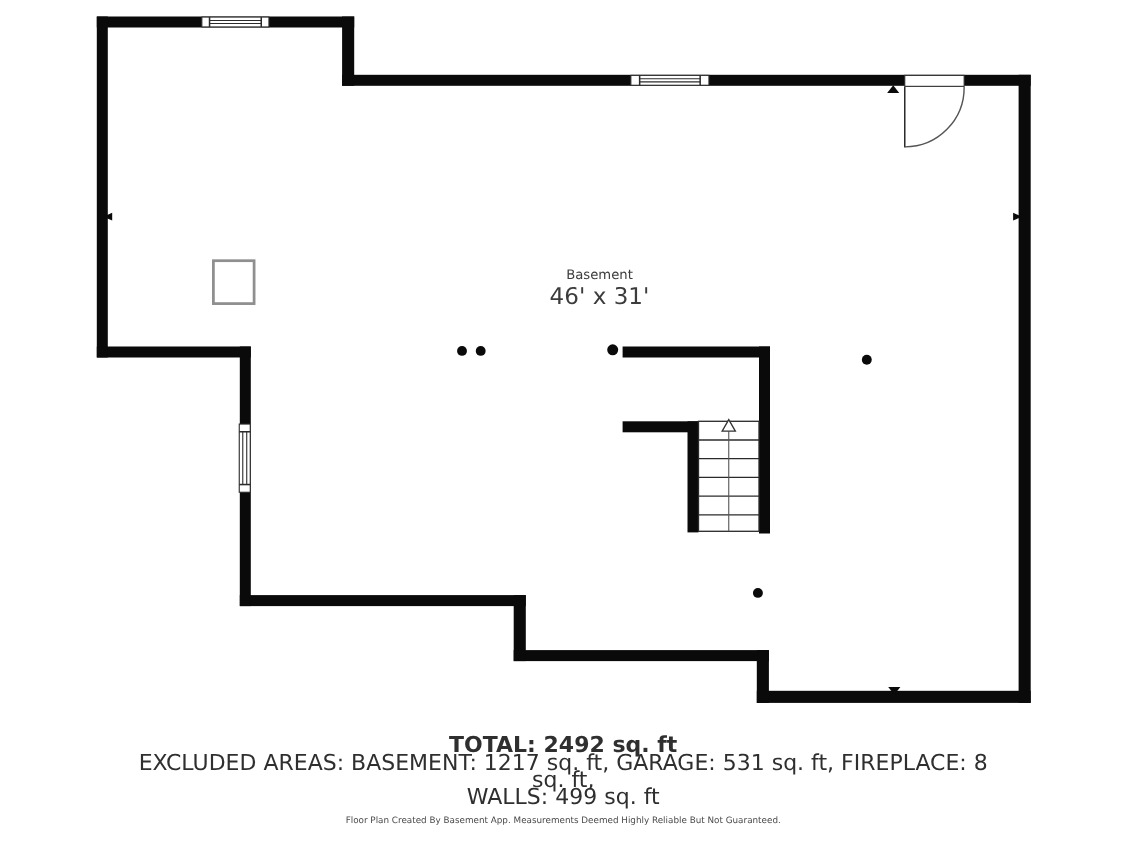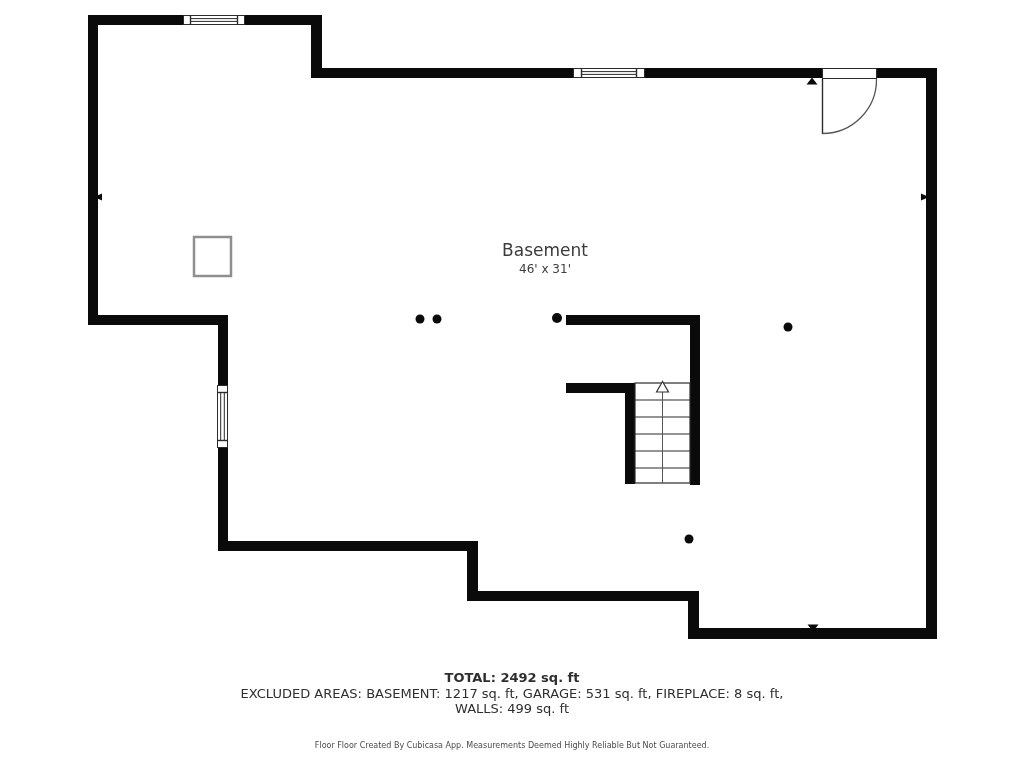"Basement" .room-name { font-size: 17px -> 12px }
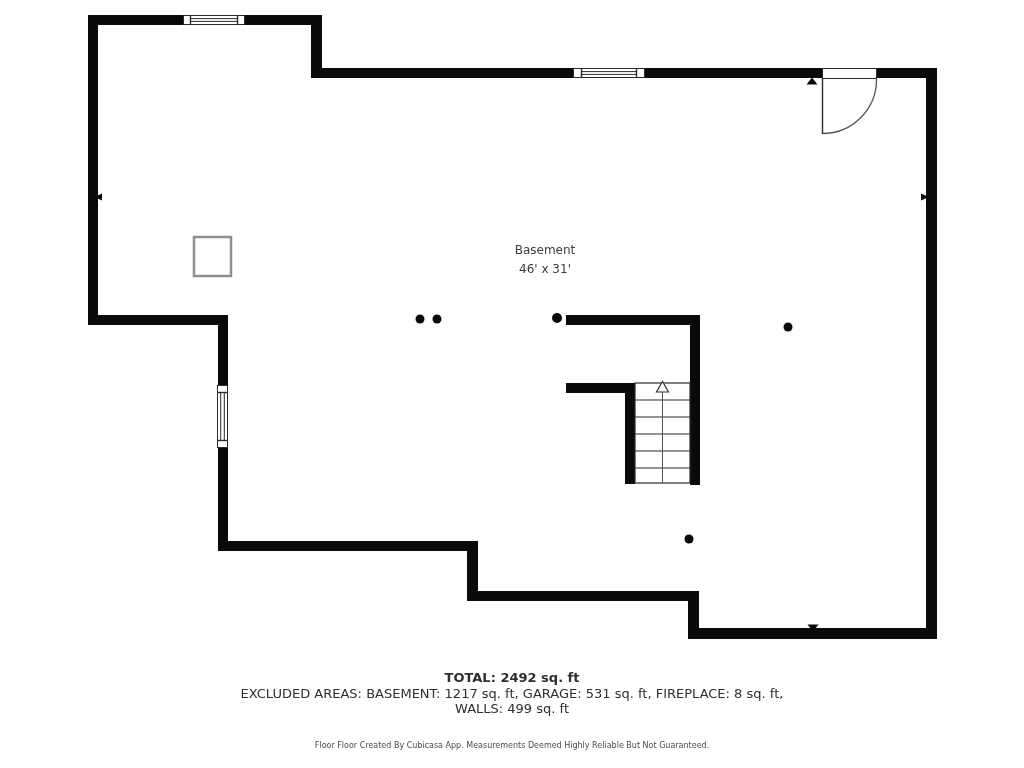"46' x 31'" .room-dims { font-size: 12px -> 21px }
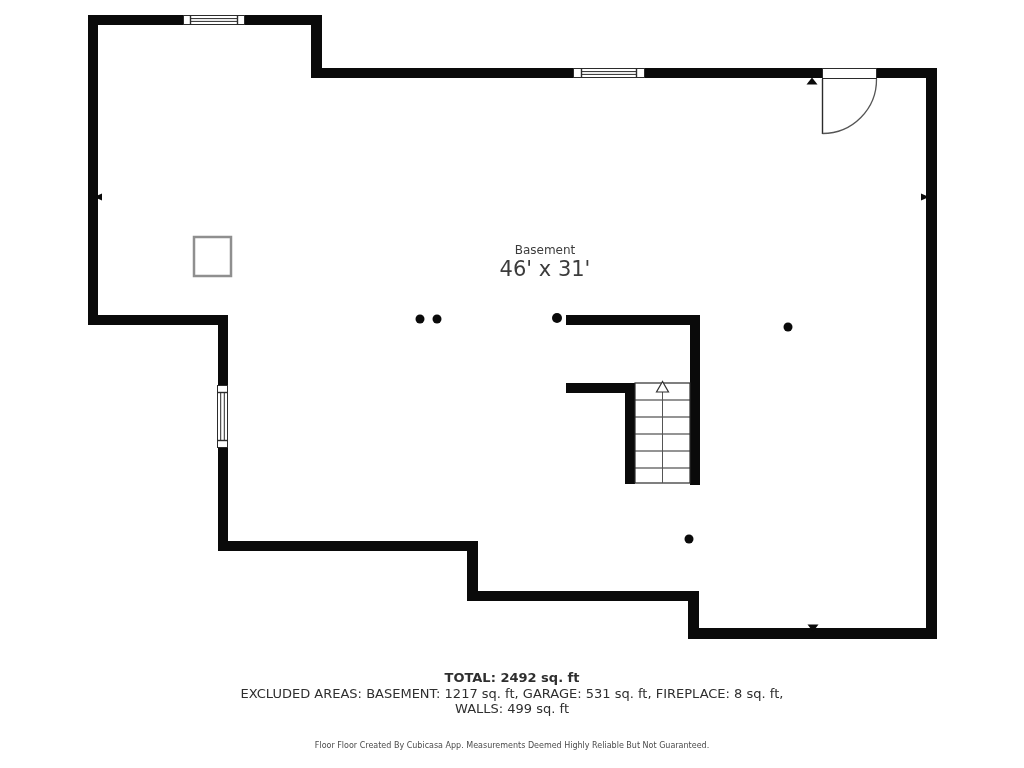"TOTAL: 2492 sq. ft" .summary { font-size: 13px -> 20px }
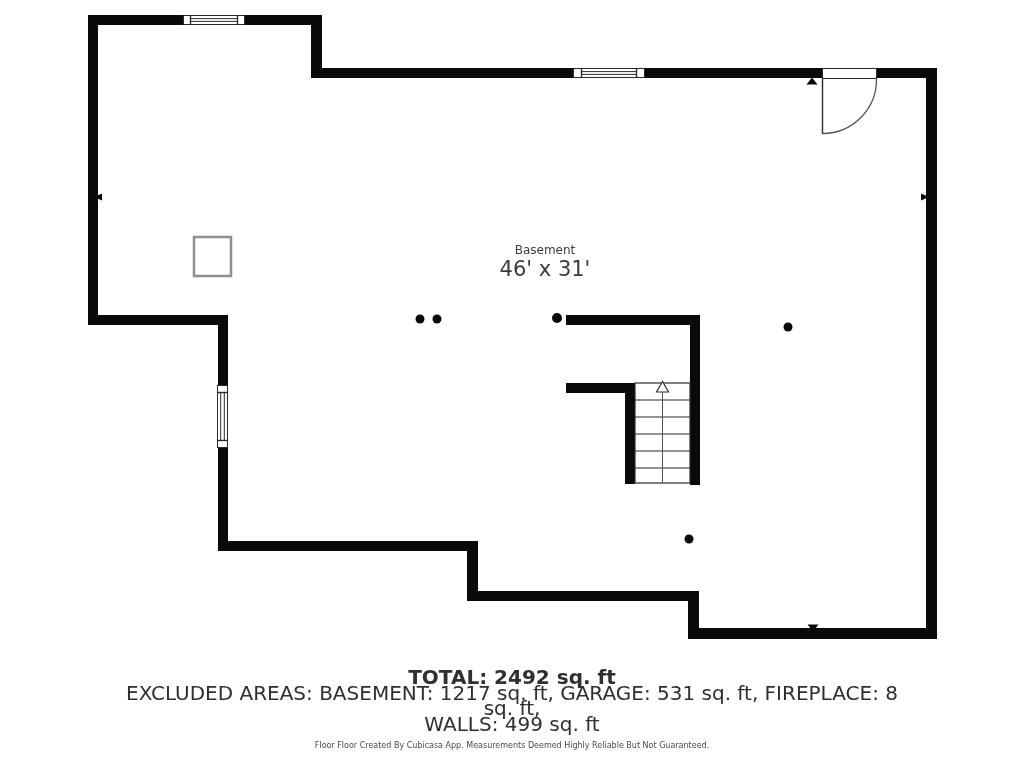"Floor Floor Created By Cubicasa" div.footer-note { text: Floor Created By Cubicasa -> Plan Created By Basement }
